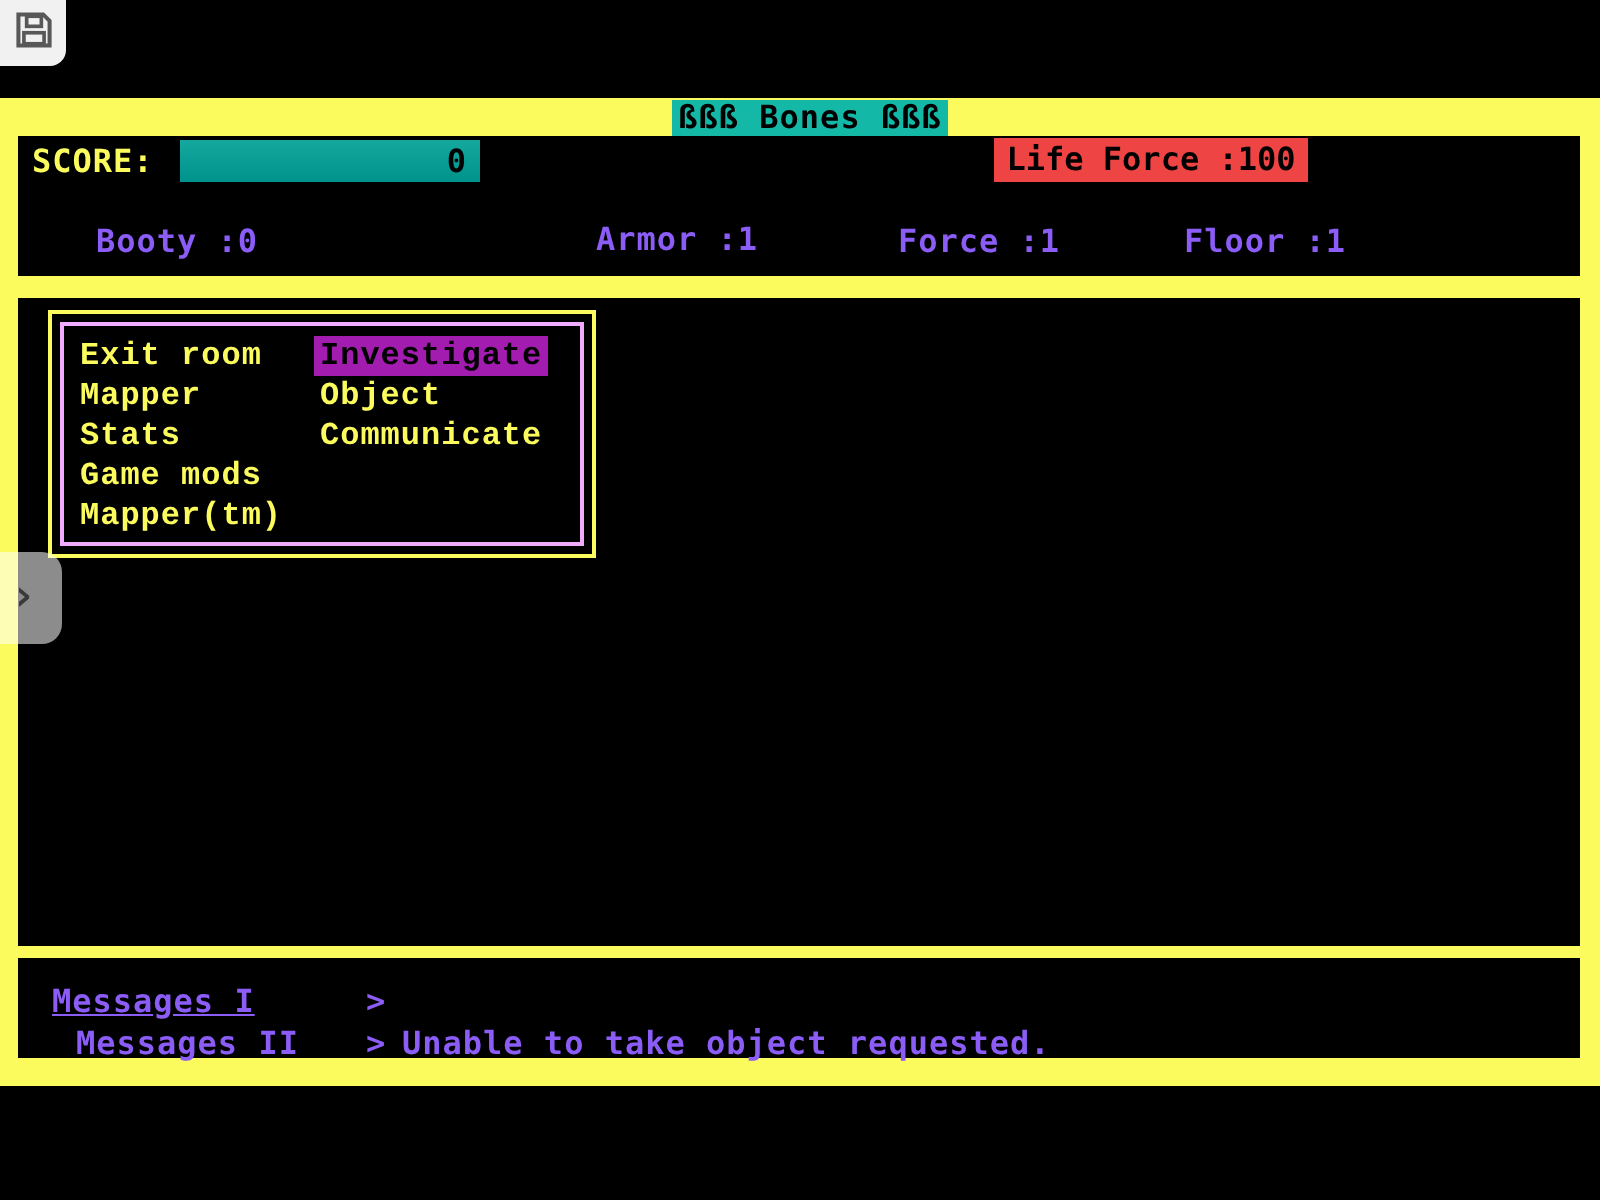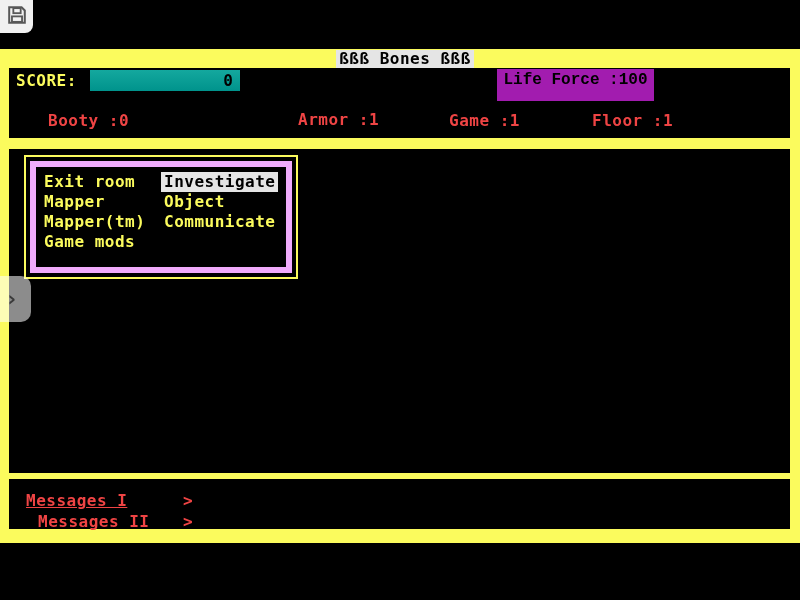"ßßß Bones ßßß" .title-chip { background: #e5e5e5 -> #14b8a6 }
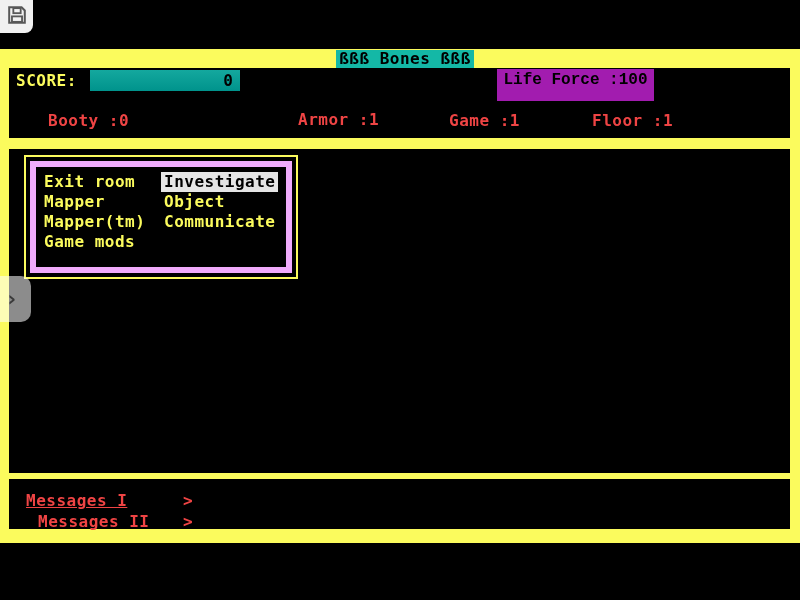"Life Force :100" .life-chip { background: #a21caf -> #ef4444; font-family: Liberation Mono, monospace -> none; height: 32px -> 22px }
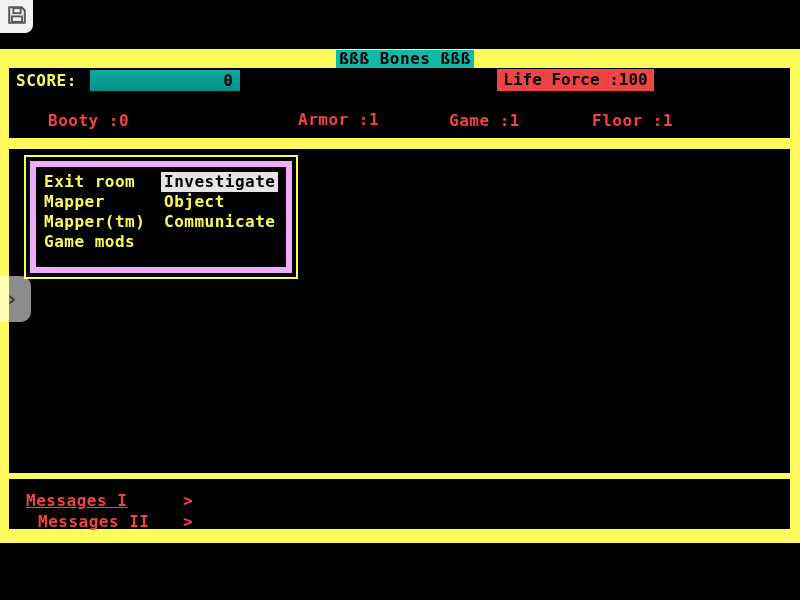"Booty :0" .t-teal { color: #ef4444 -> #8b5cf6 }
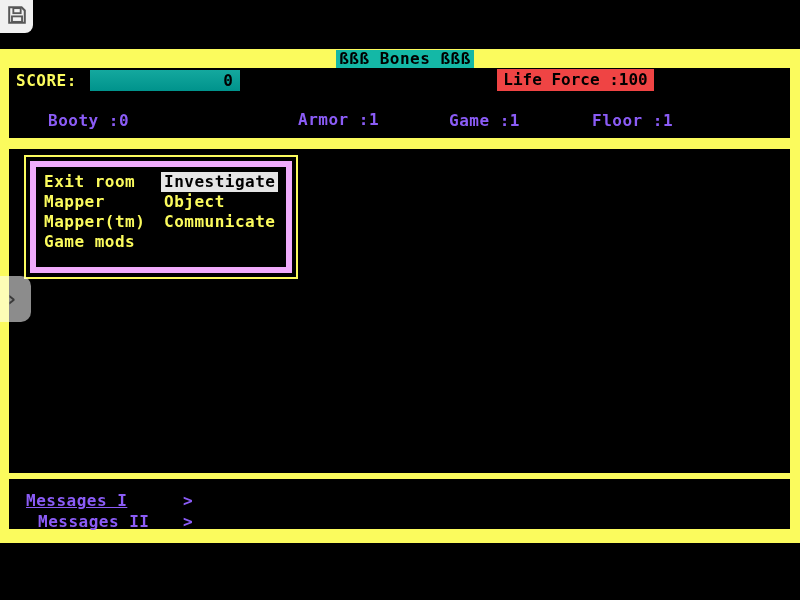"Game :1" div.txt { text: Game -> Force }
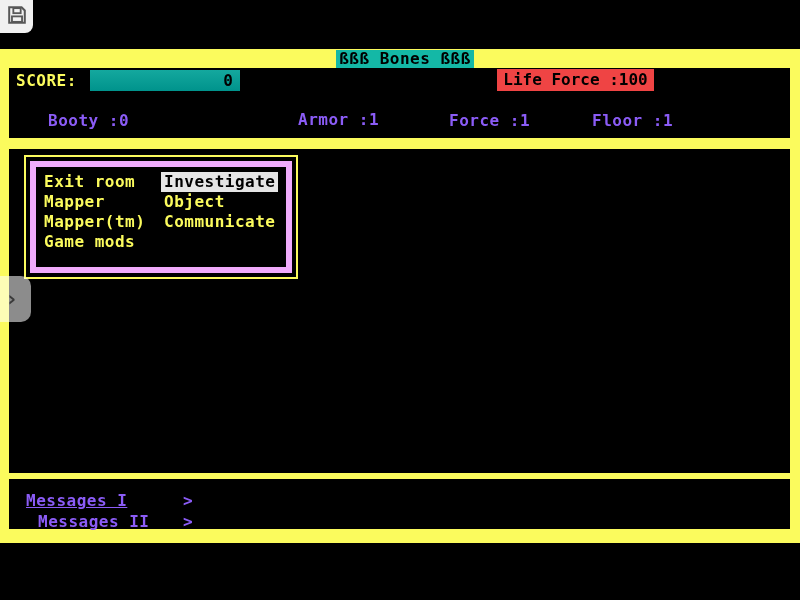"Exit room" .menu-inner { border: 6px solid #f0abfc -> 2px solid #f0abfc; font-family: none -> Liberation Mono, monospace }
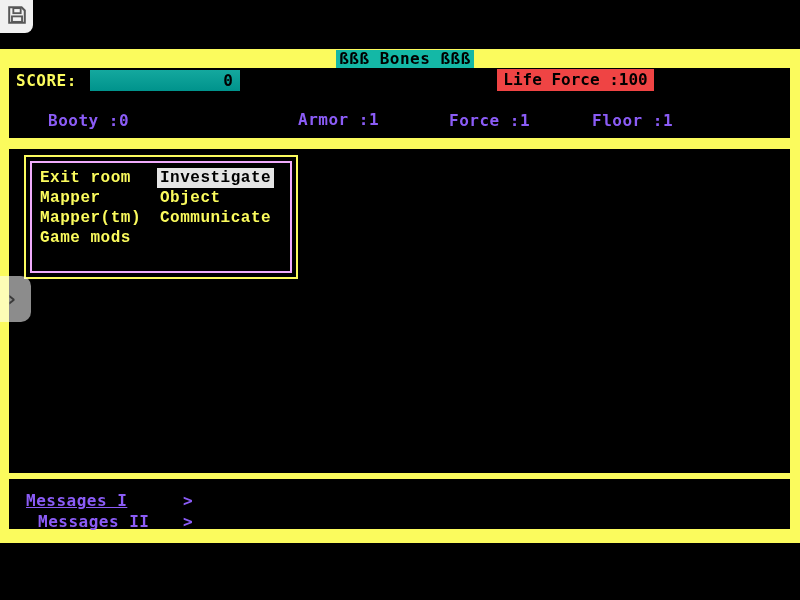"Investigate" .menu-item.selected { background: #e5e5e5 -> #a21caf }
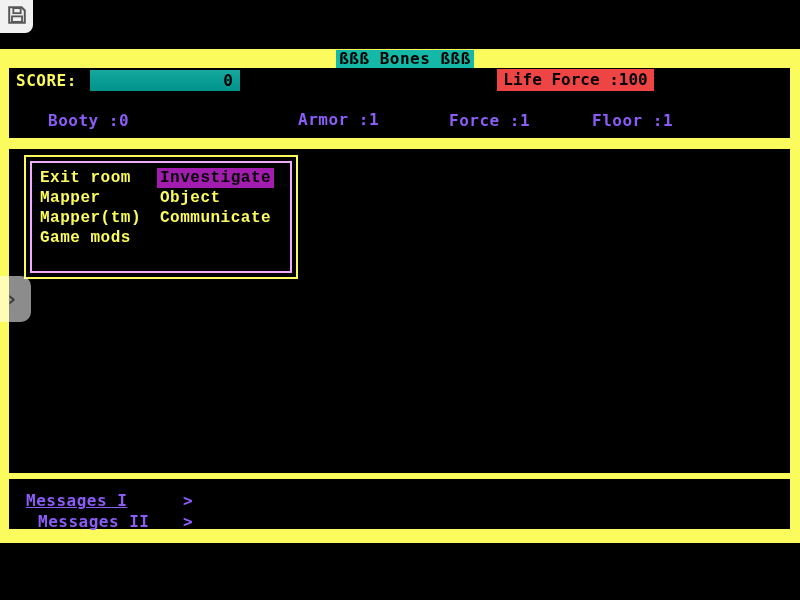"Stats" div.menu-item { html: none -> <div>Stats</div> }
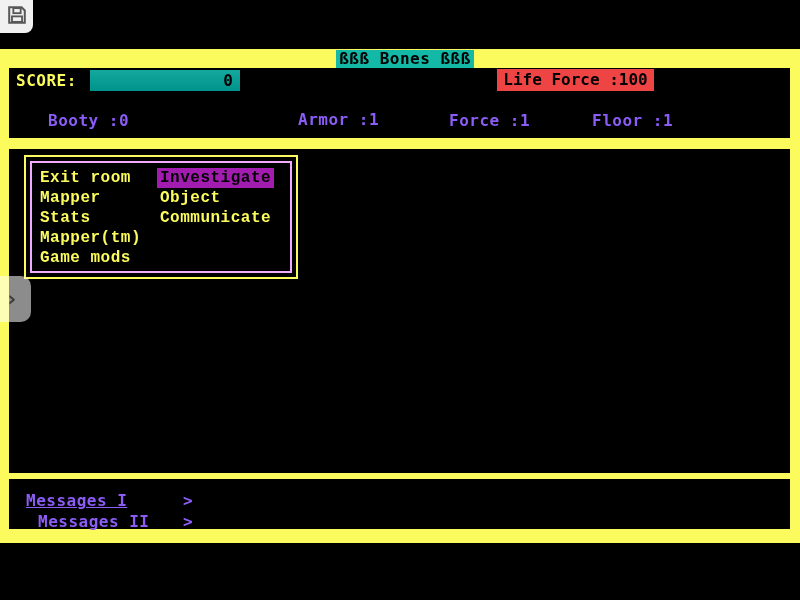"Mapper(tm)" div.menu-item { order: before "Game mods" -> after "Game mods" }
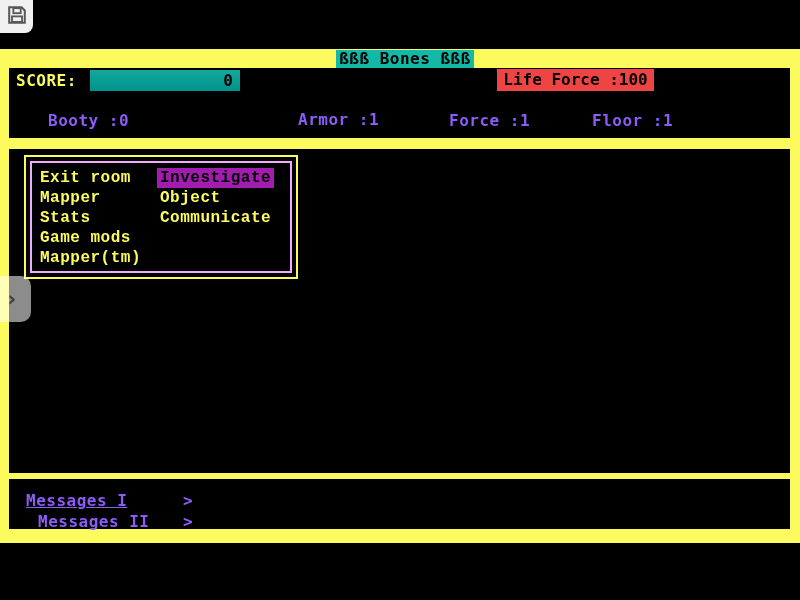"Unable to take object requested." div.txt { html: none -> <div>Unable to take object requested.</div> }
